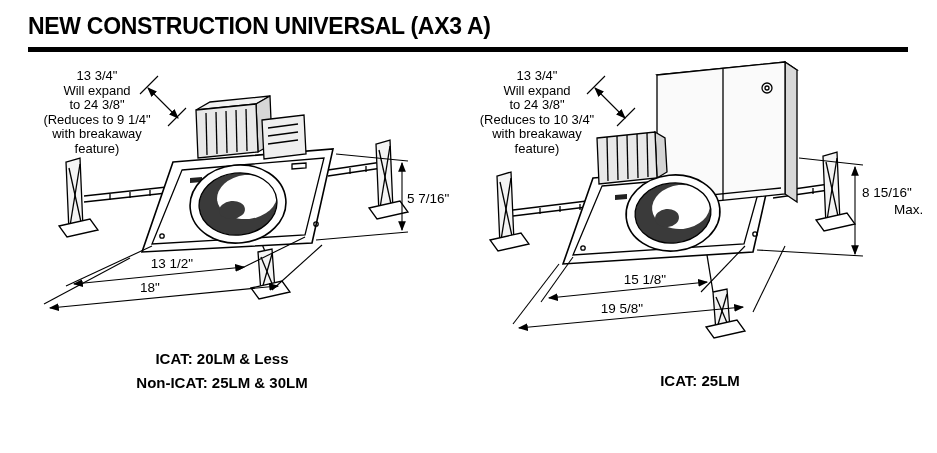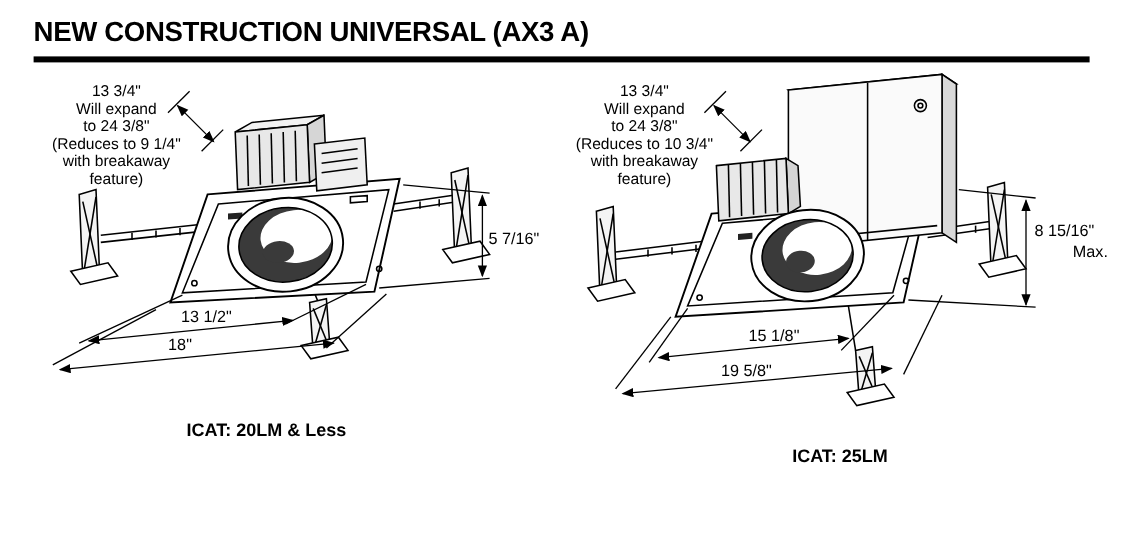"Non-ICAT: 25LM & 30LM" span { html: none -> <span>Non-ICAT: 25LM &amp; 30LM</span> }
